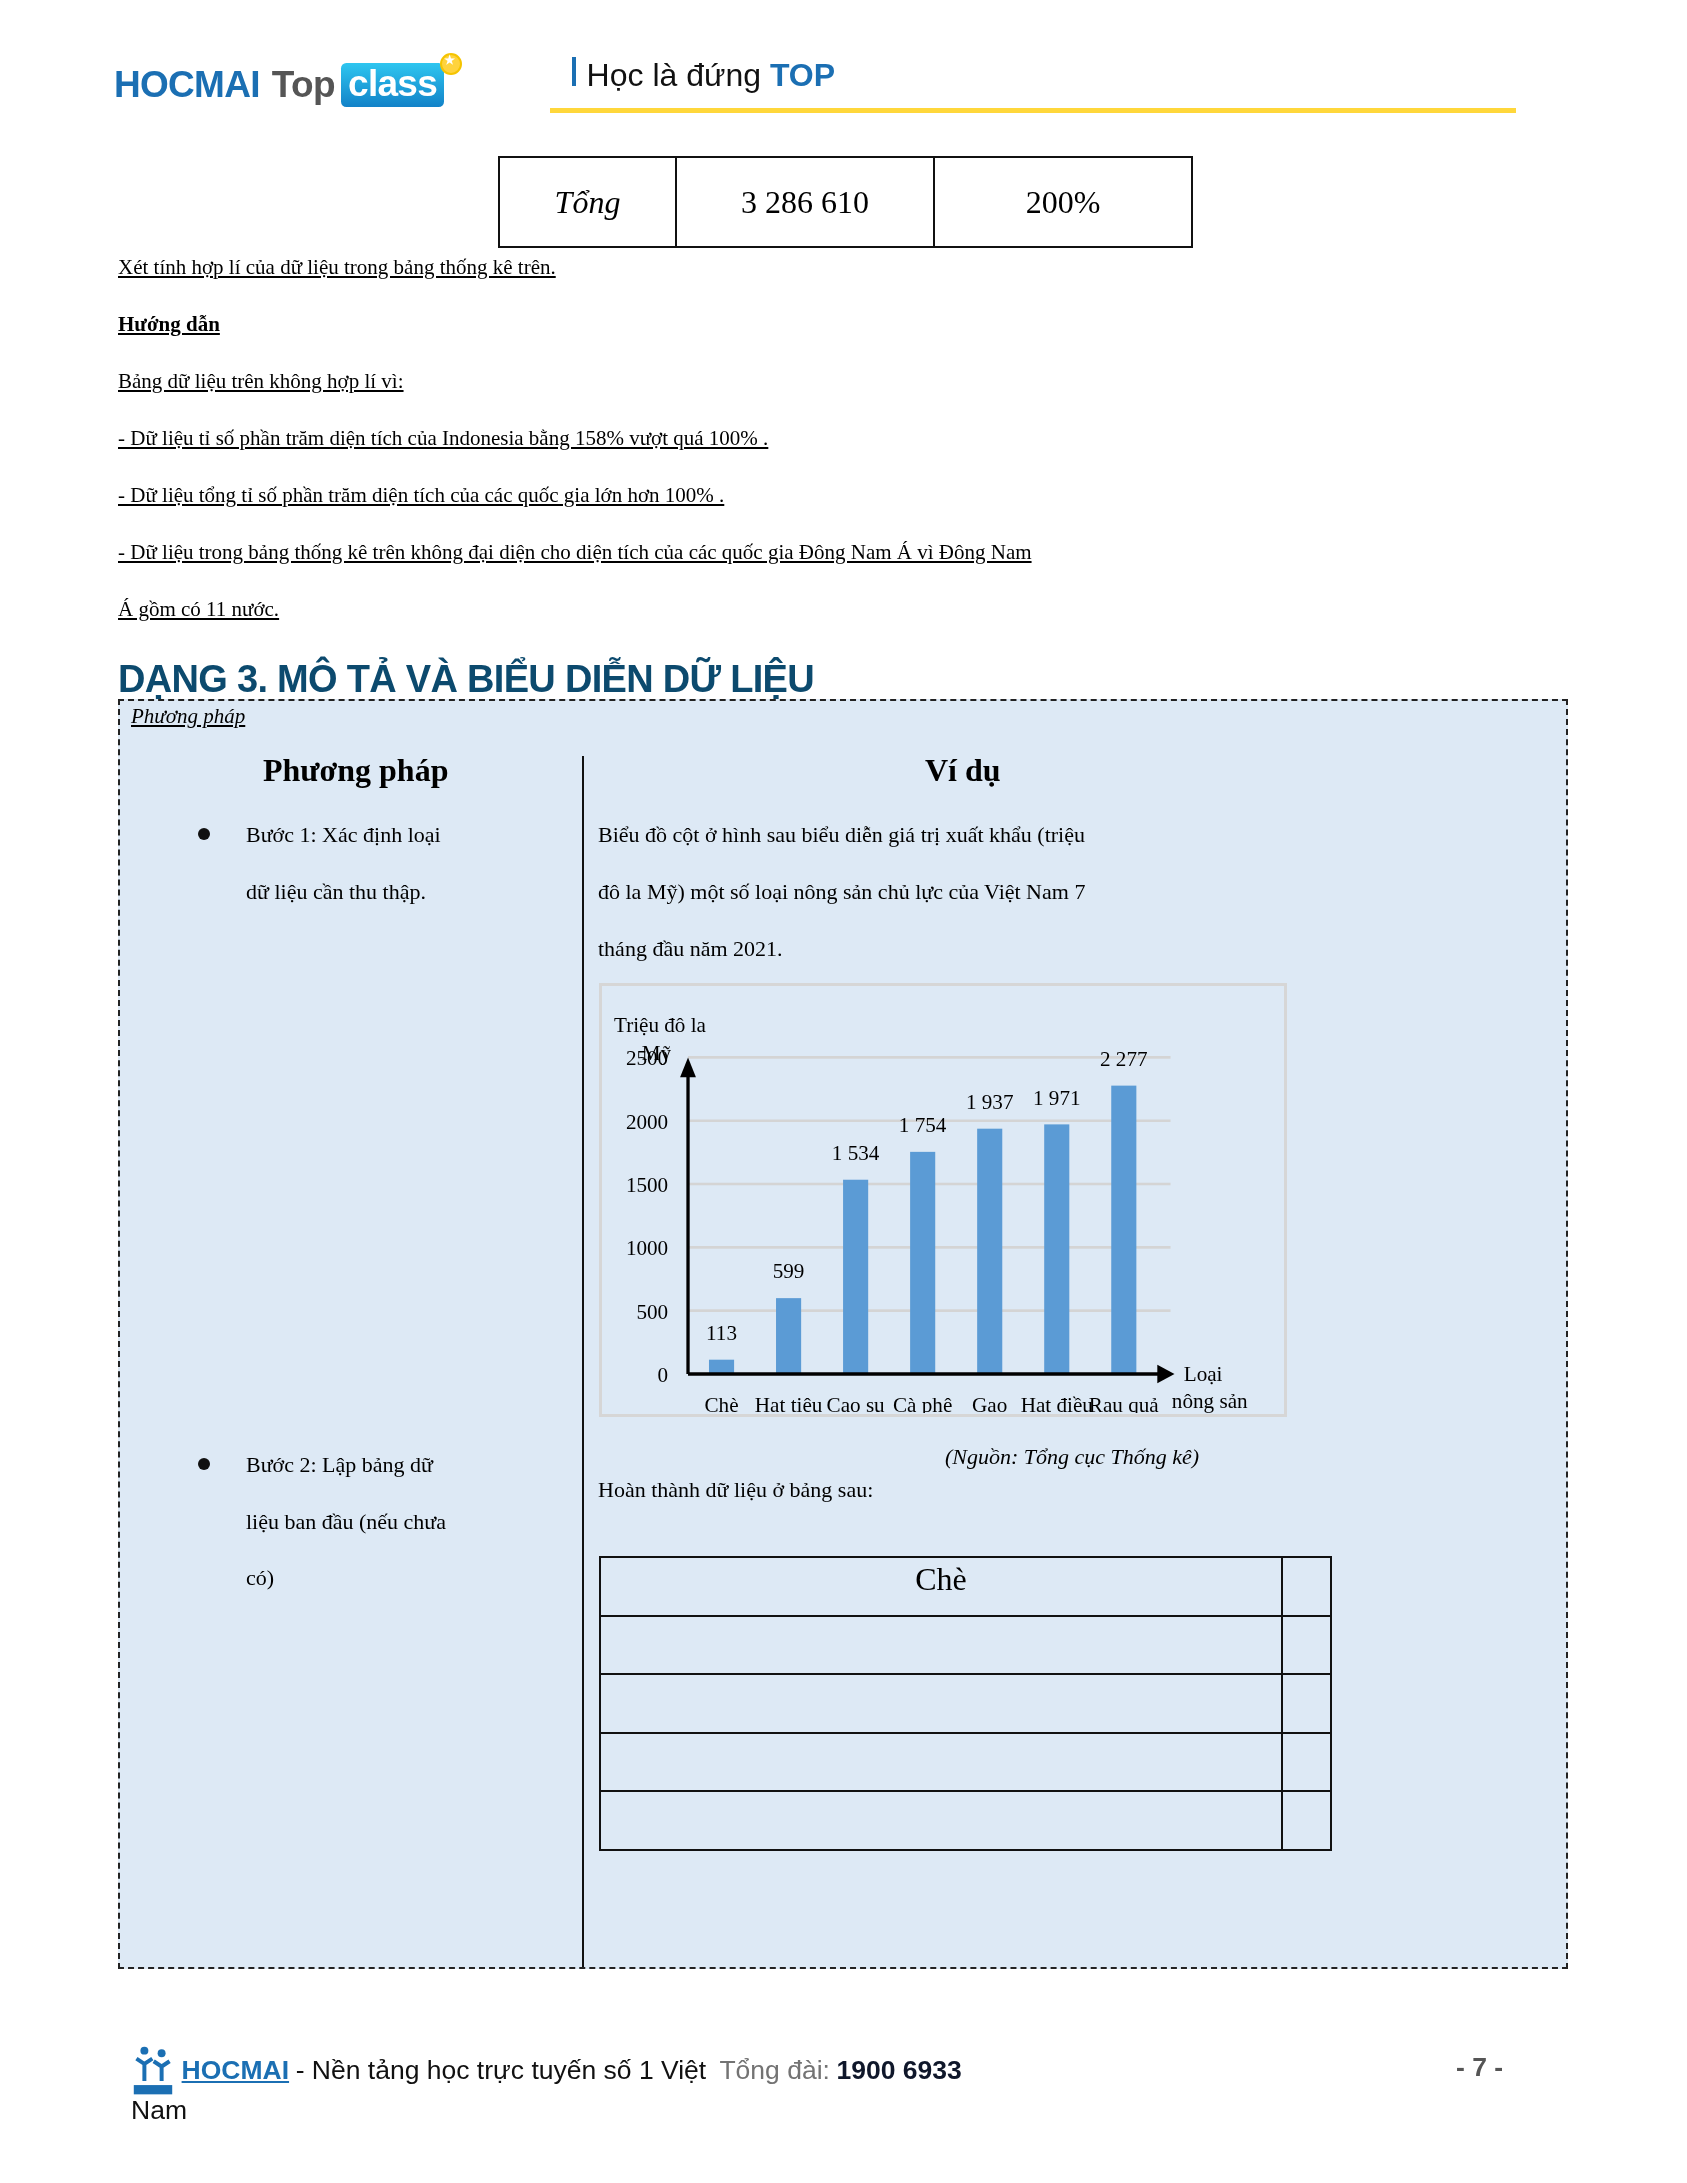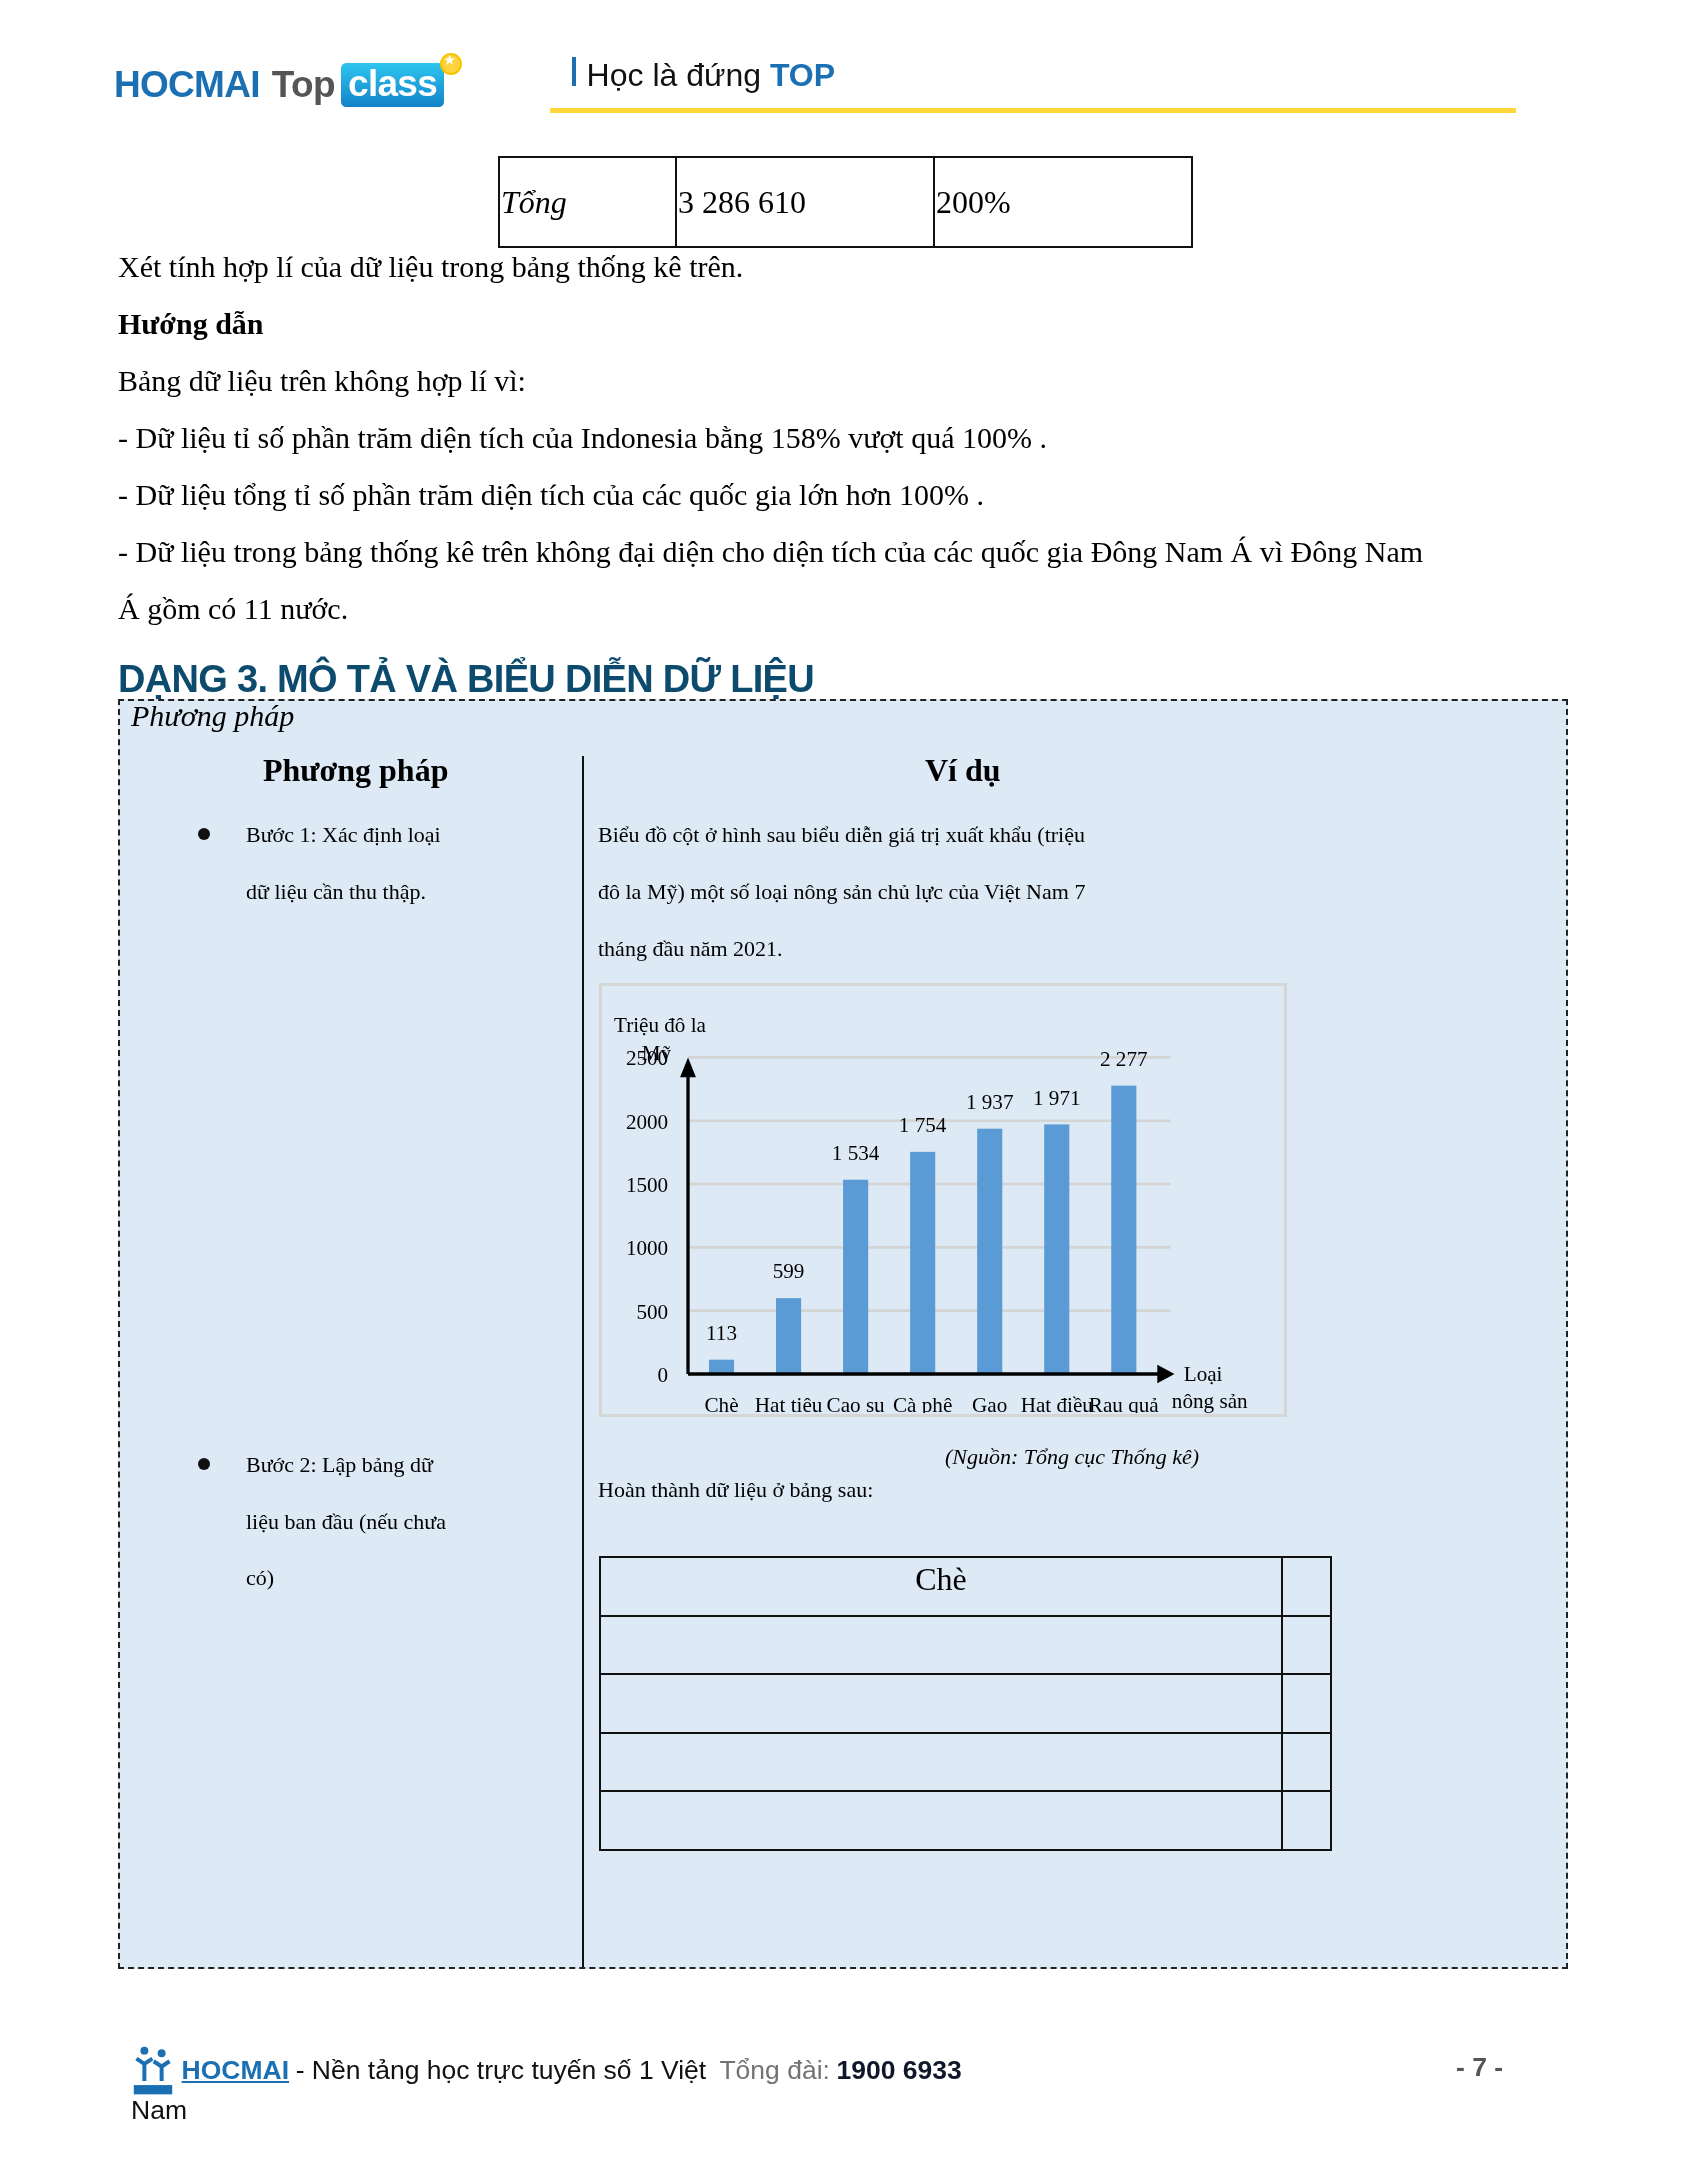"Tổng" table.tot td { text-align: none -> center }
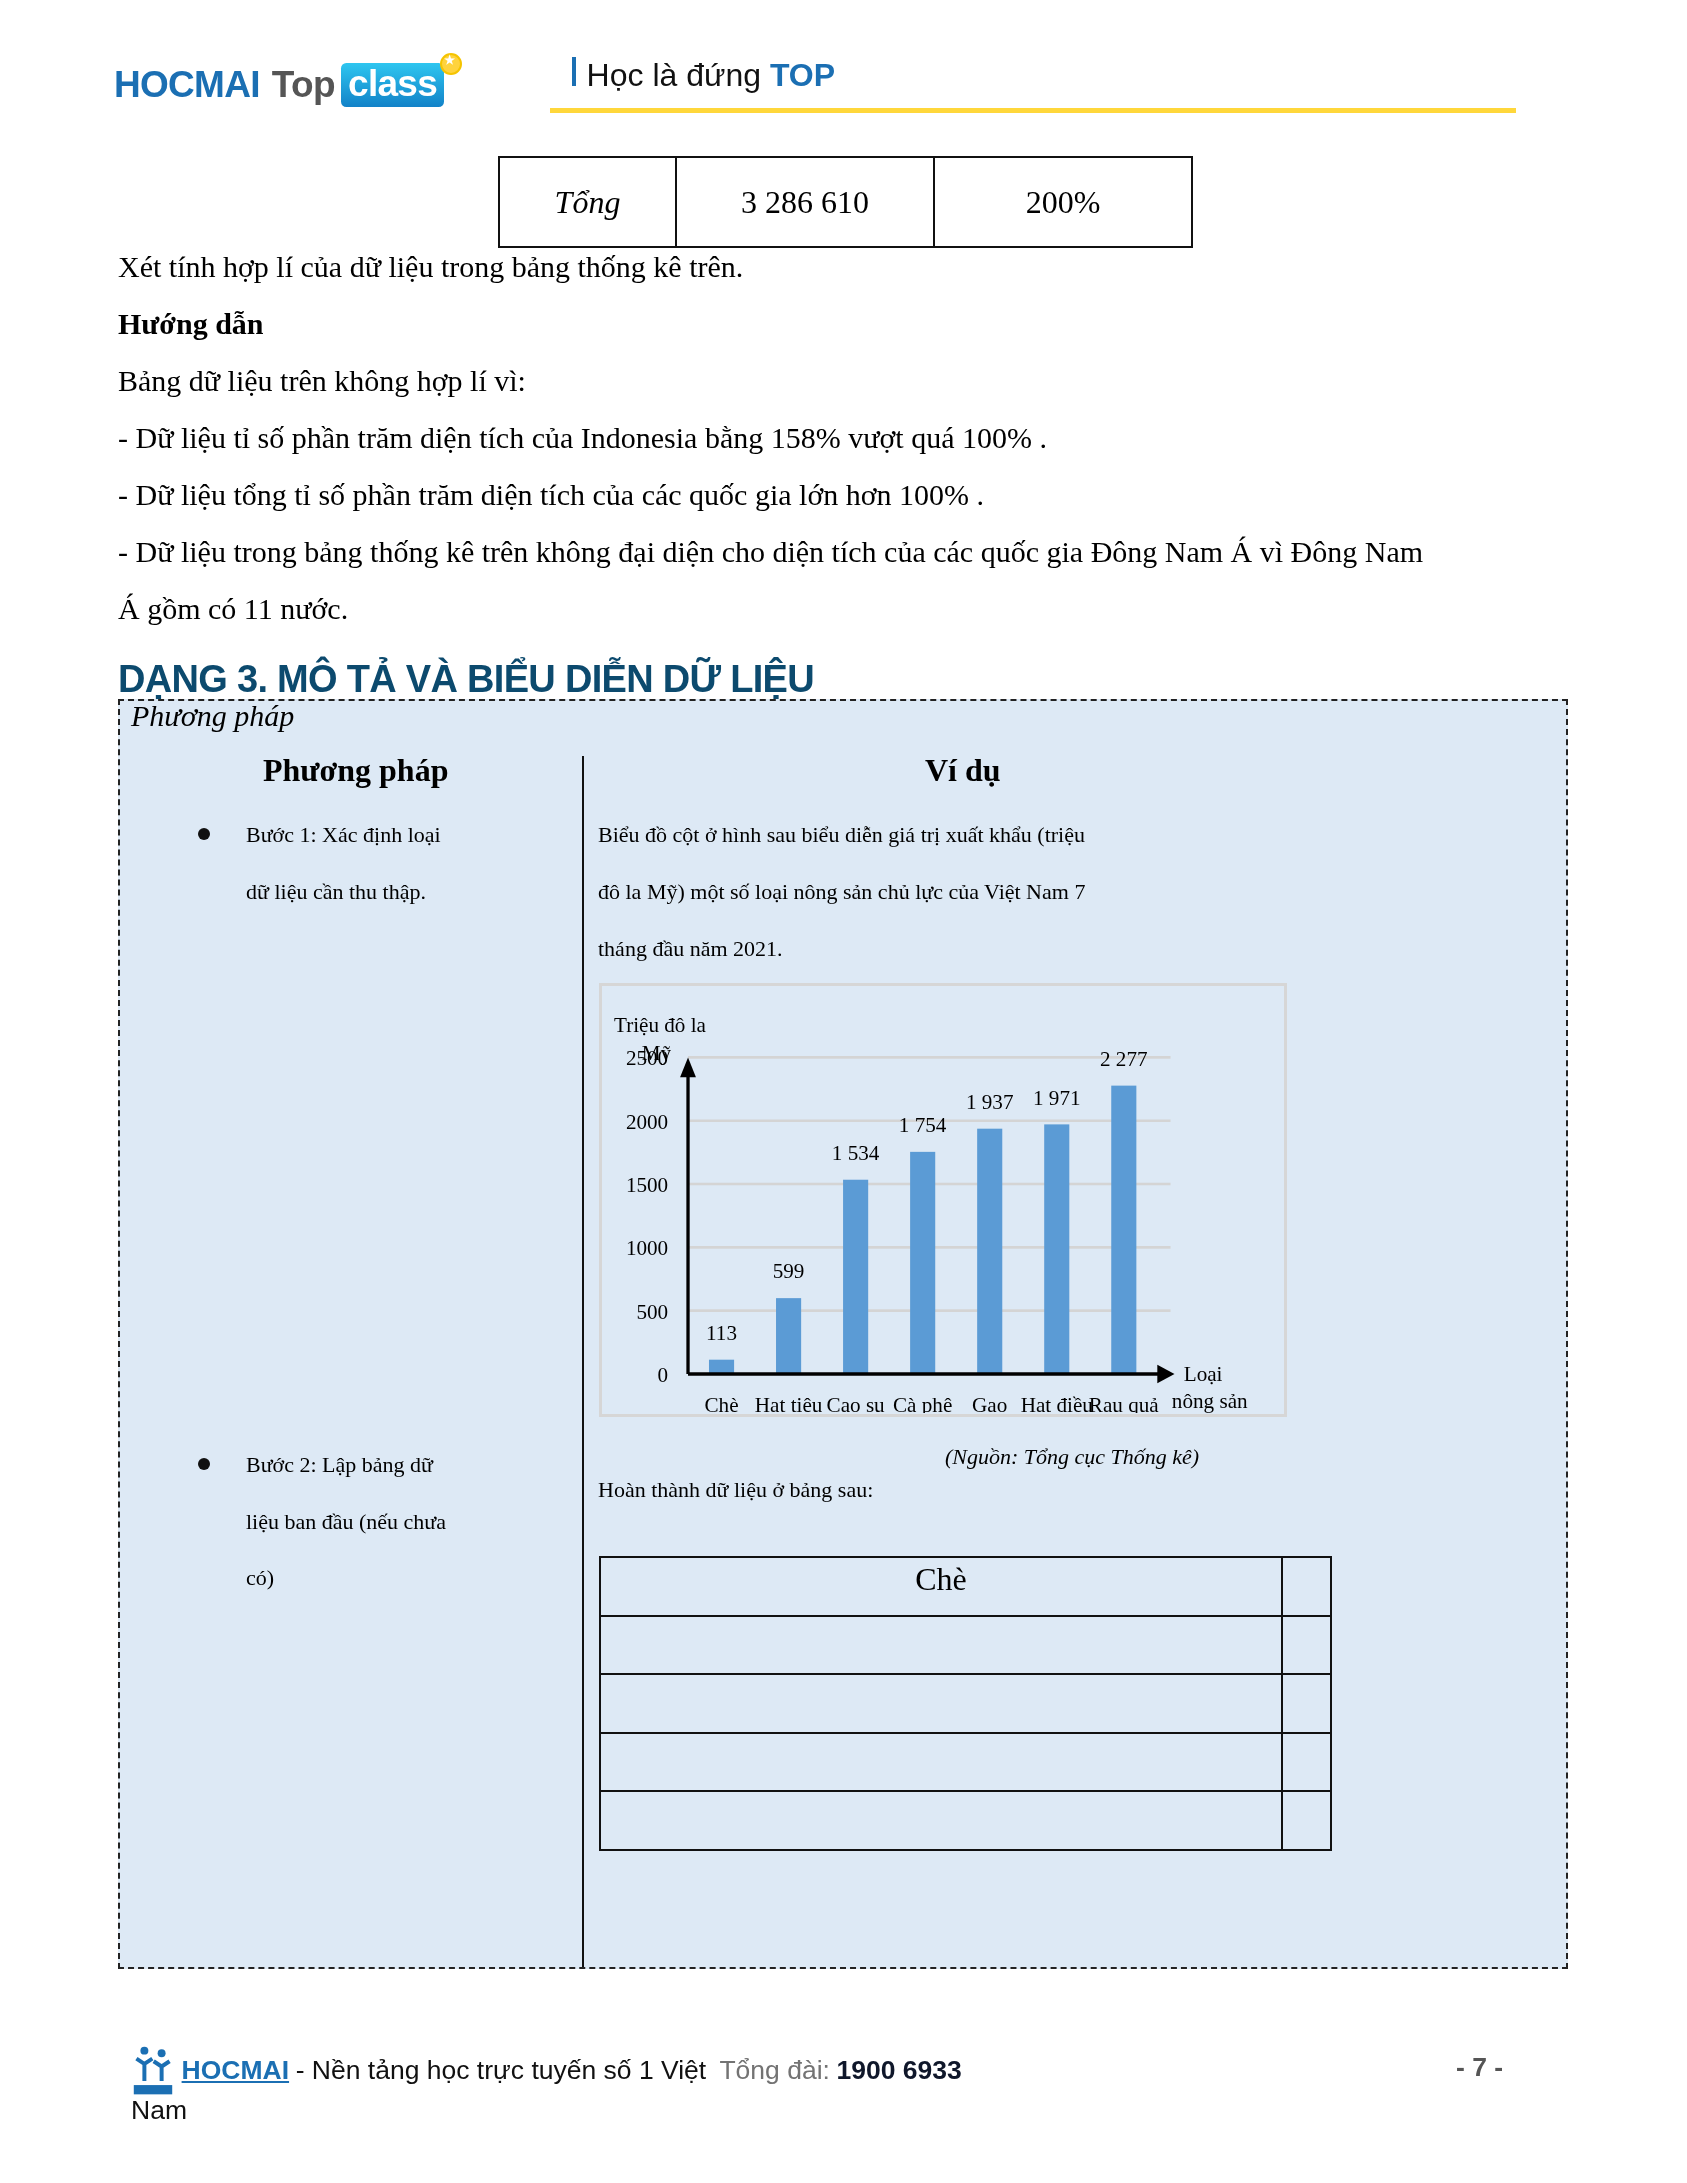"Xét tính hợp lí của" .p { font-size: 30px -> 21px; text-decoration: none -> underline }
